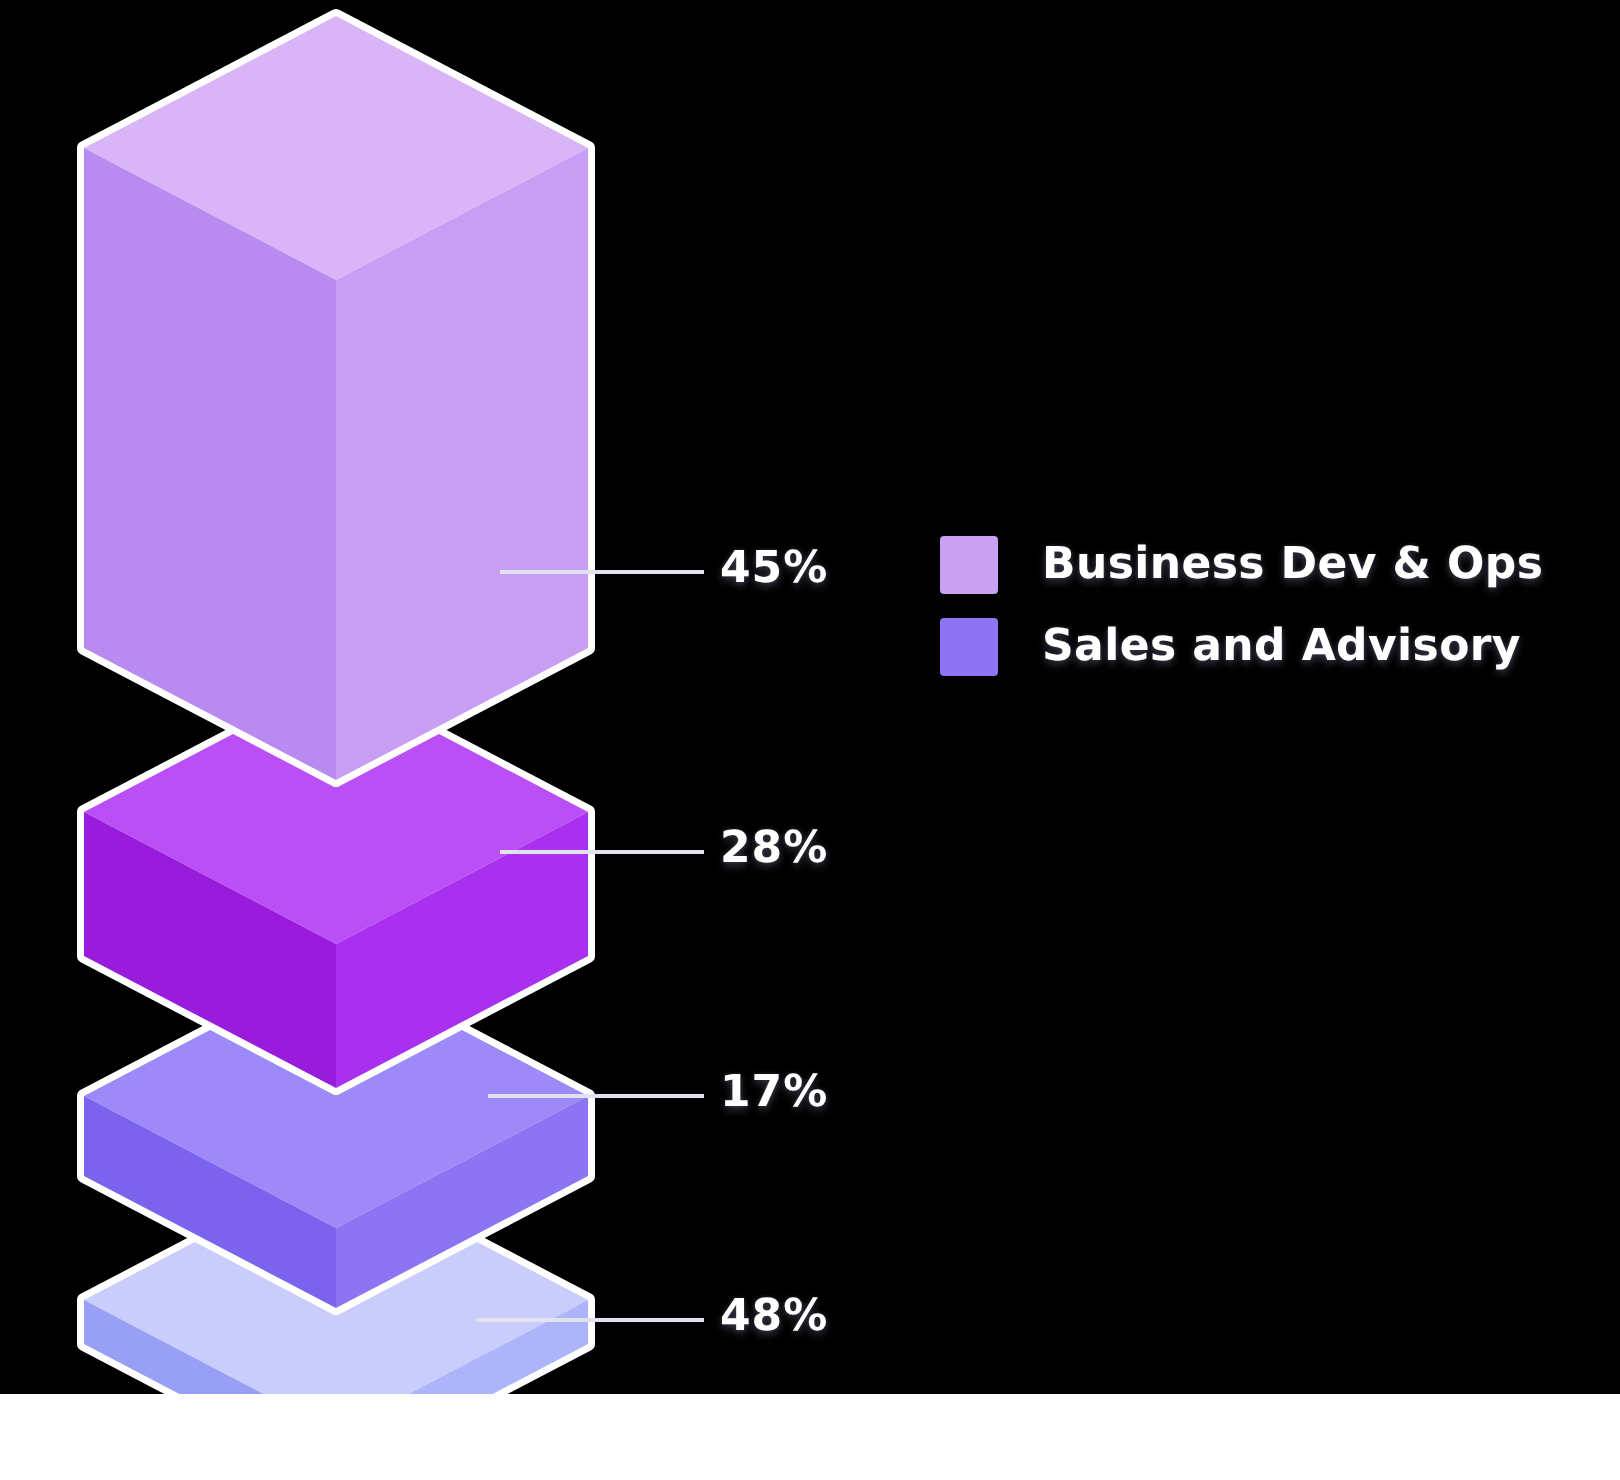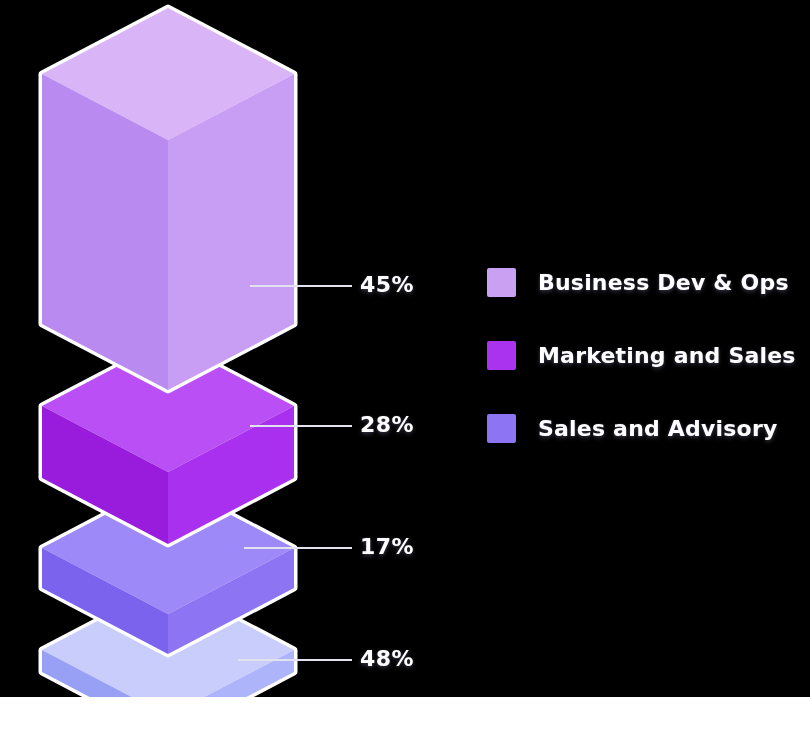"Business Dev & Ops" .legend { gap: 44px -> 12px; left: 487px -> 470px }
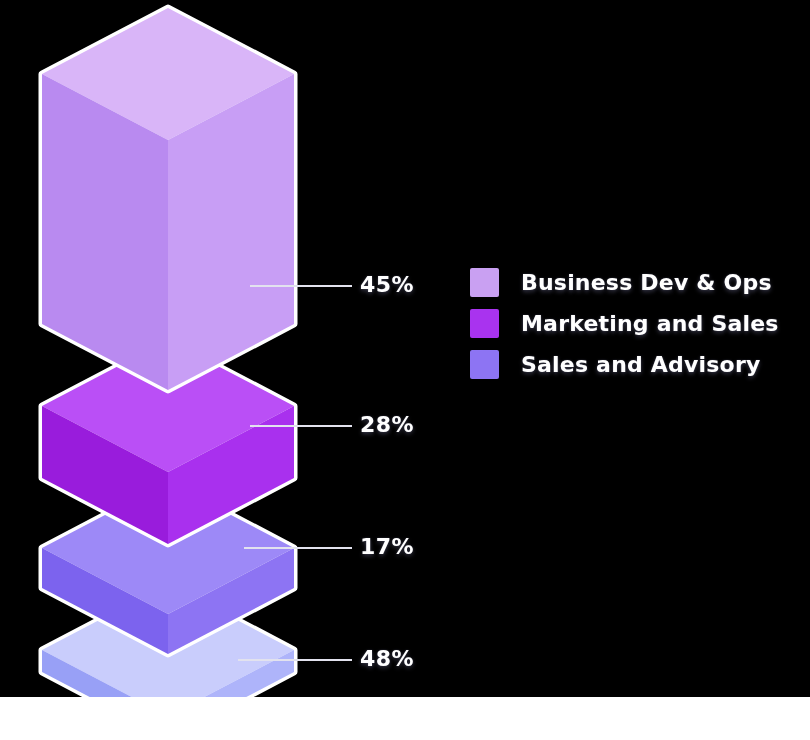"Marketing and Sales" div.legend-item { html: <div> <span></span> <span>Marketing and Sales</span> </div> -> none }
